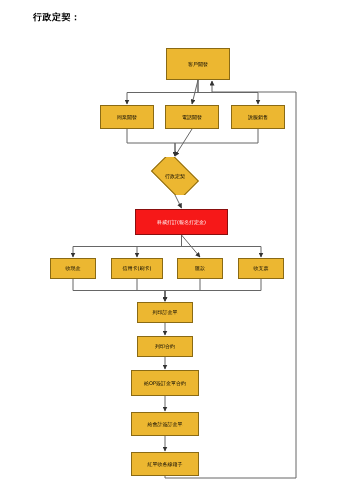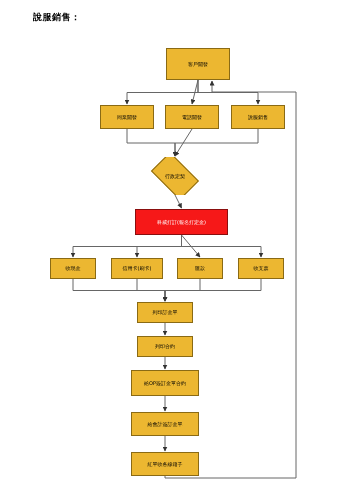"說服銷售：" div { text: 說服銷售 -> 行政定契 }
